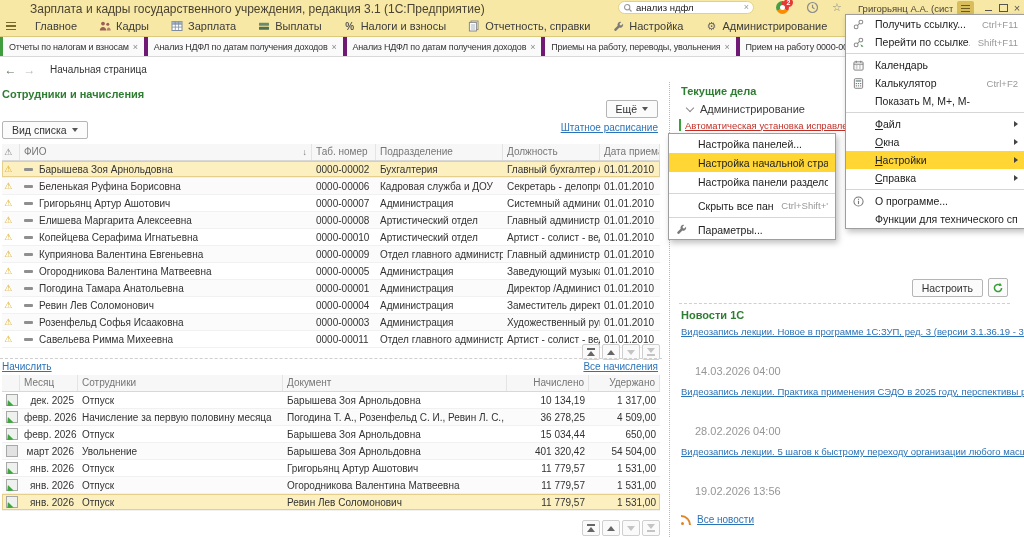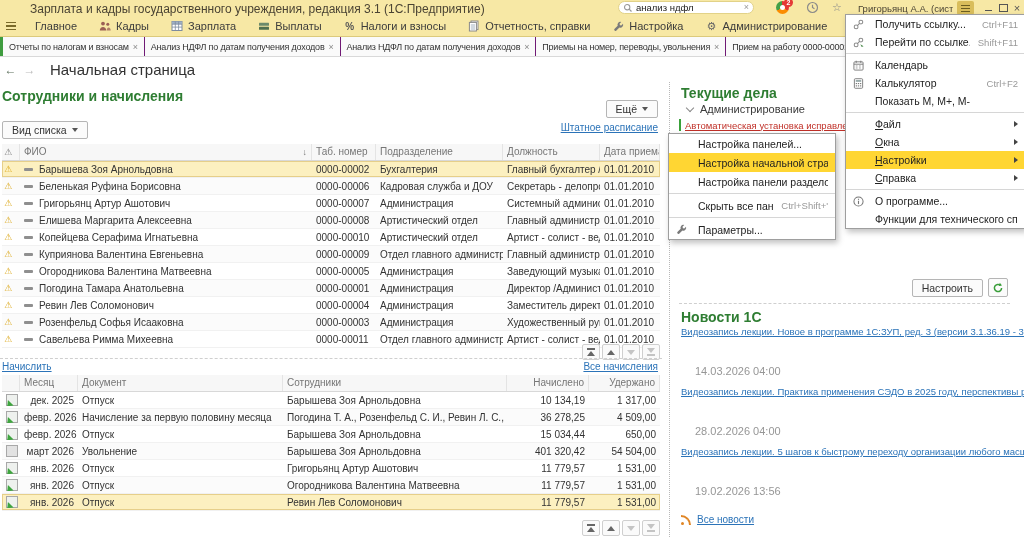"Отчеты по налогам и взносам" .tab { border-right: 1px solid #701a75 -> 4px solid #701a75 }
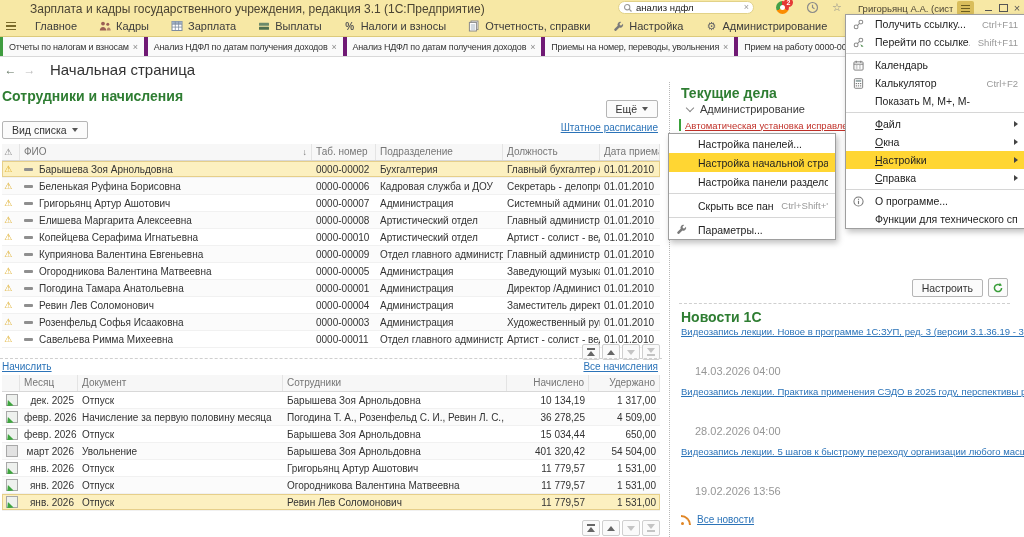"Приемы на номер, переводы, увольнения" span { text: номер -> работу }
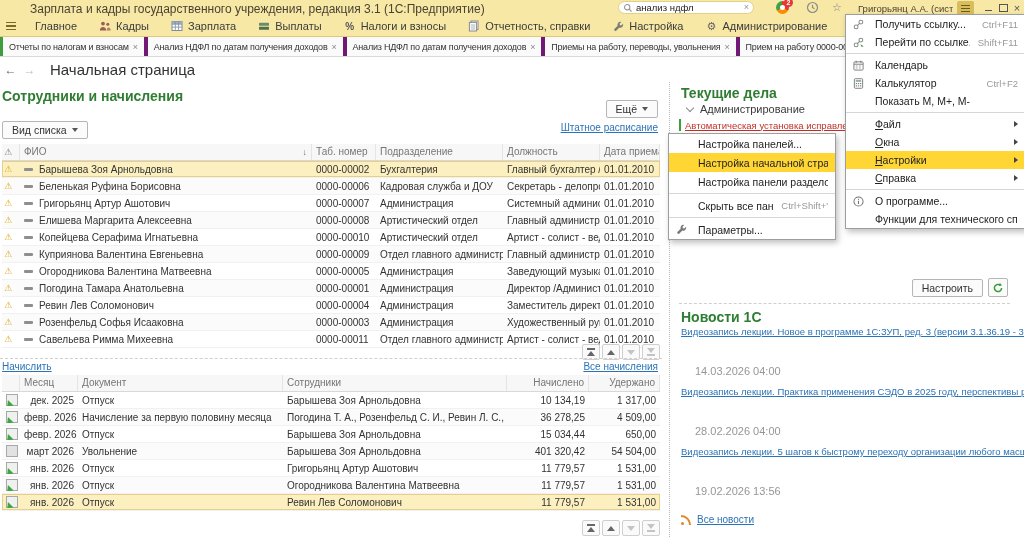"Начальная страница" .page-title { font-size: 15px -> 10px }
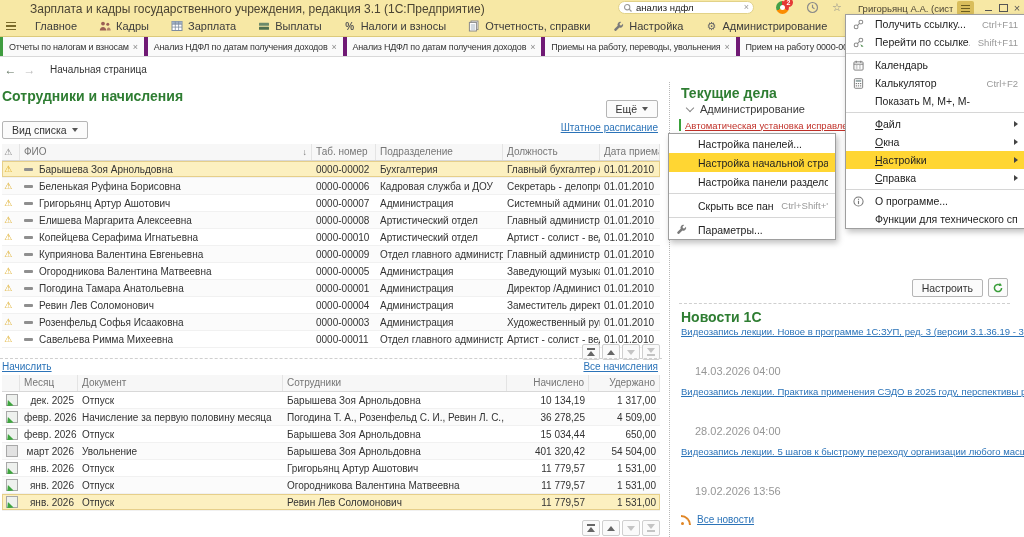"Сотрудники и начисления" .green-h { font-size: 14px -> 11px }
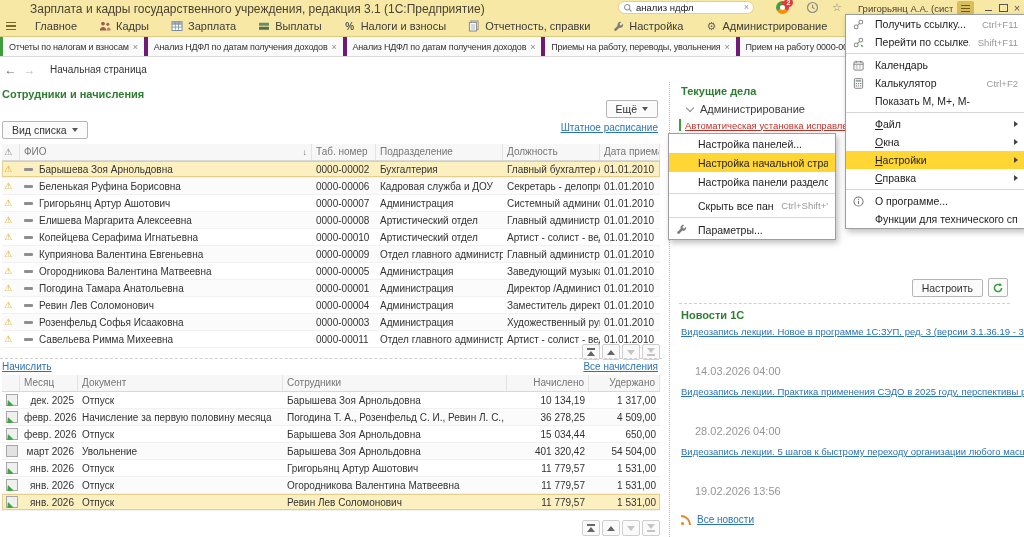"Документ" span.cell { order: before "Сотрудники" -> after "Сотрудники" }
